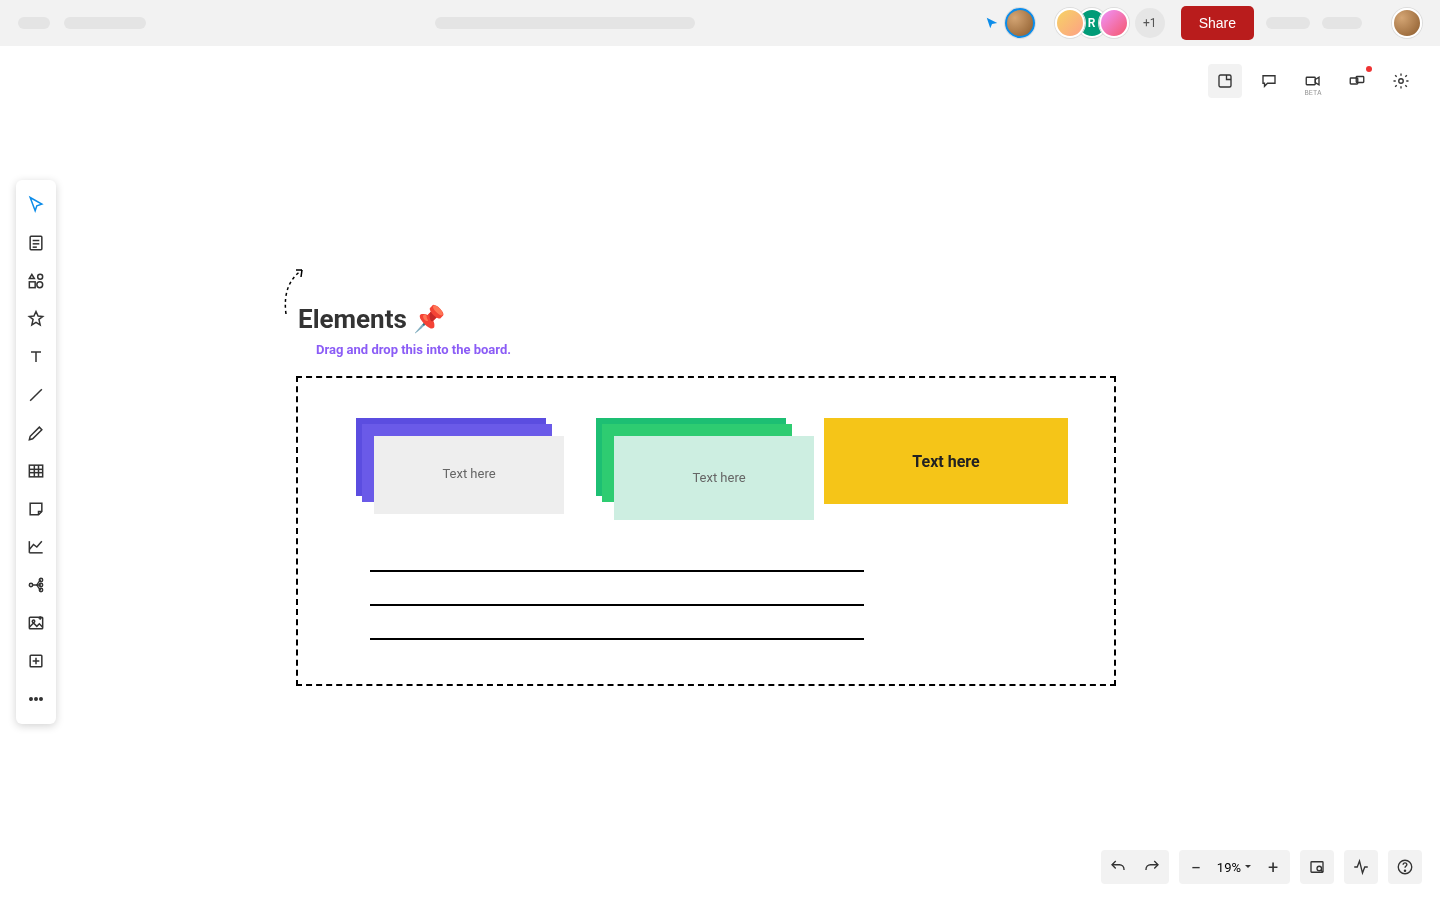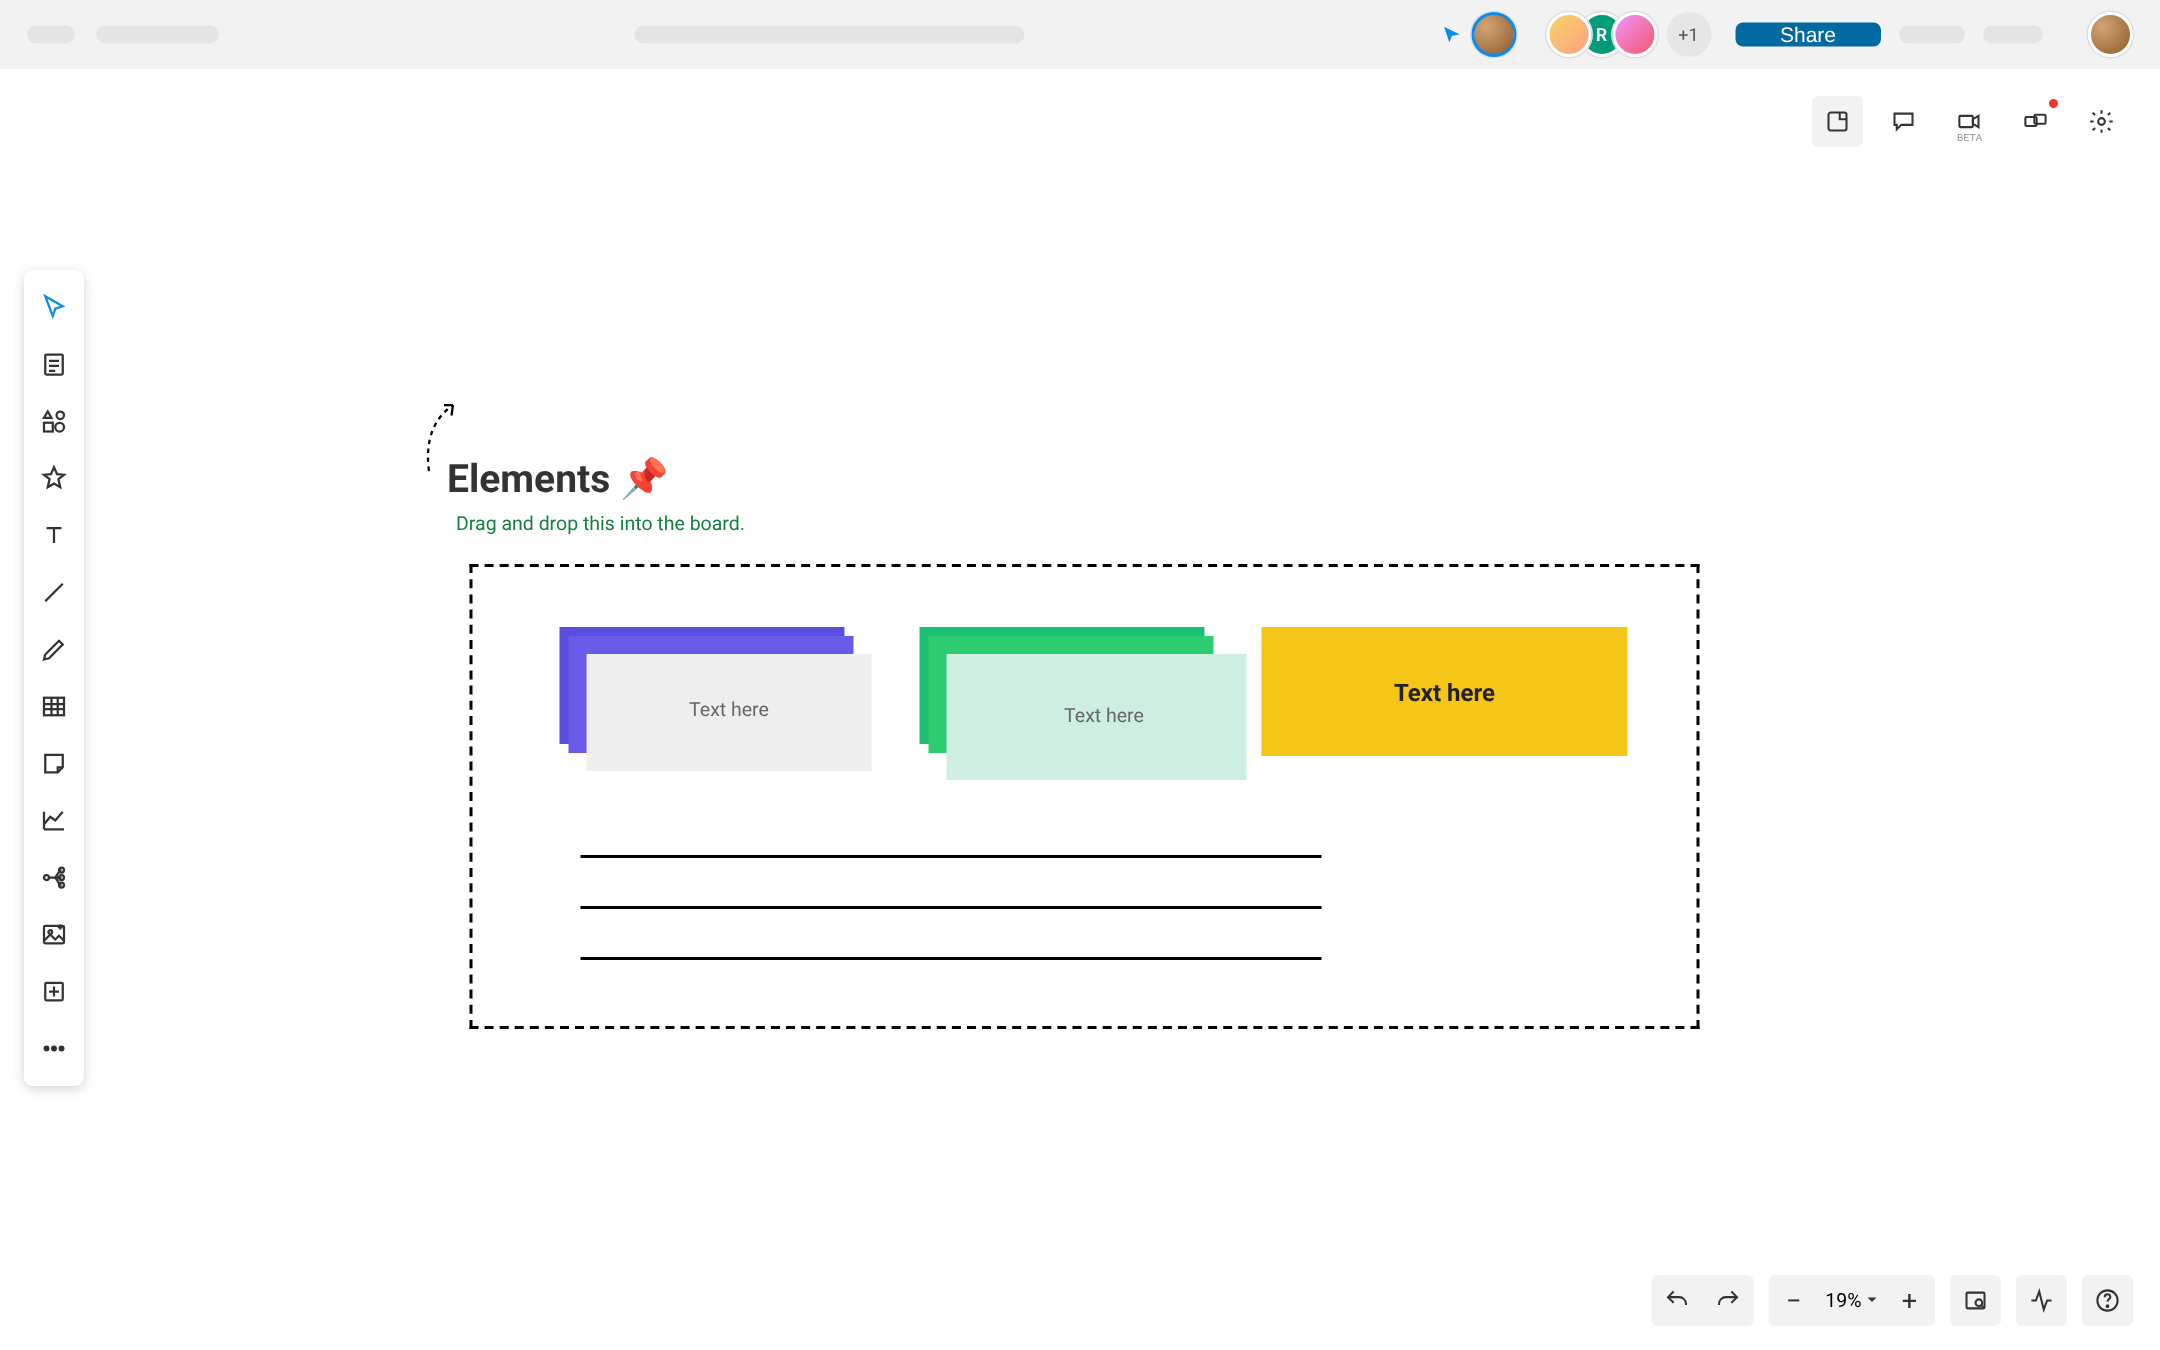"Share" .share-btn { background: #0369a1 -> #b91c1c; height: 16px -> 34px; padding: 0 30px -> 0 18px }
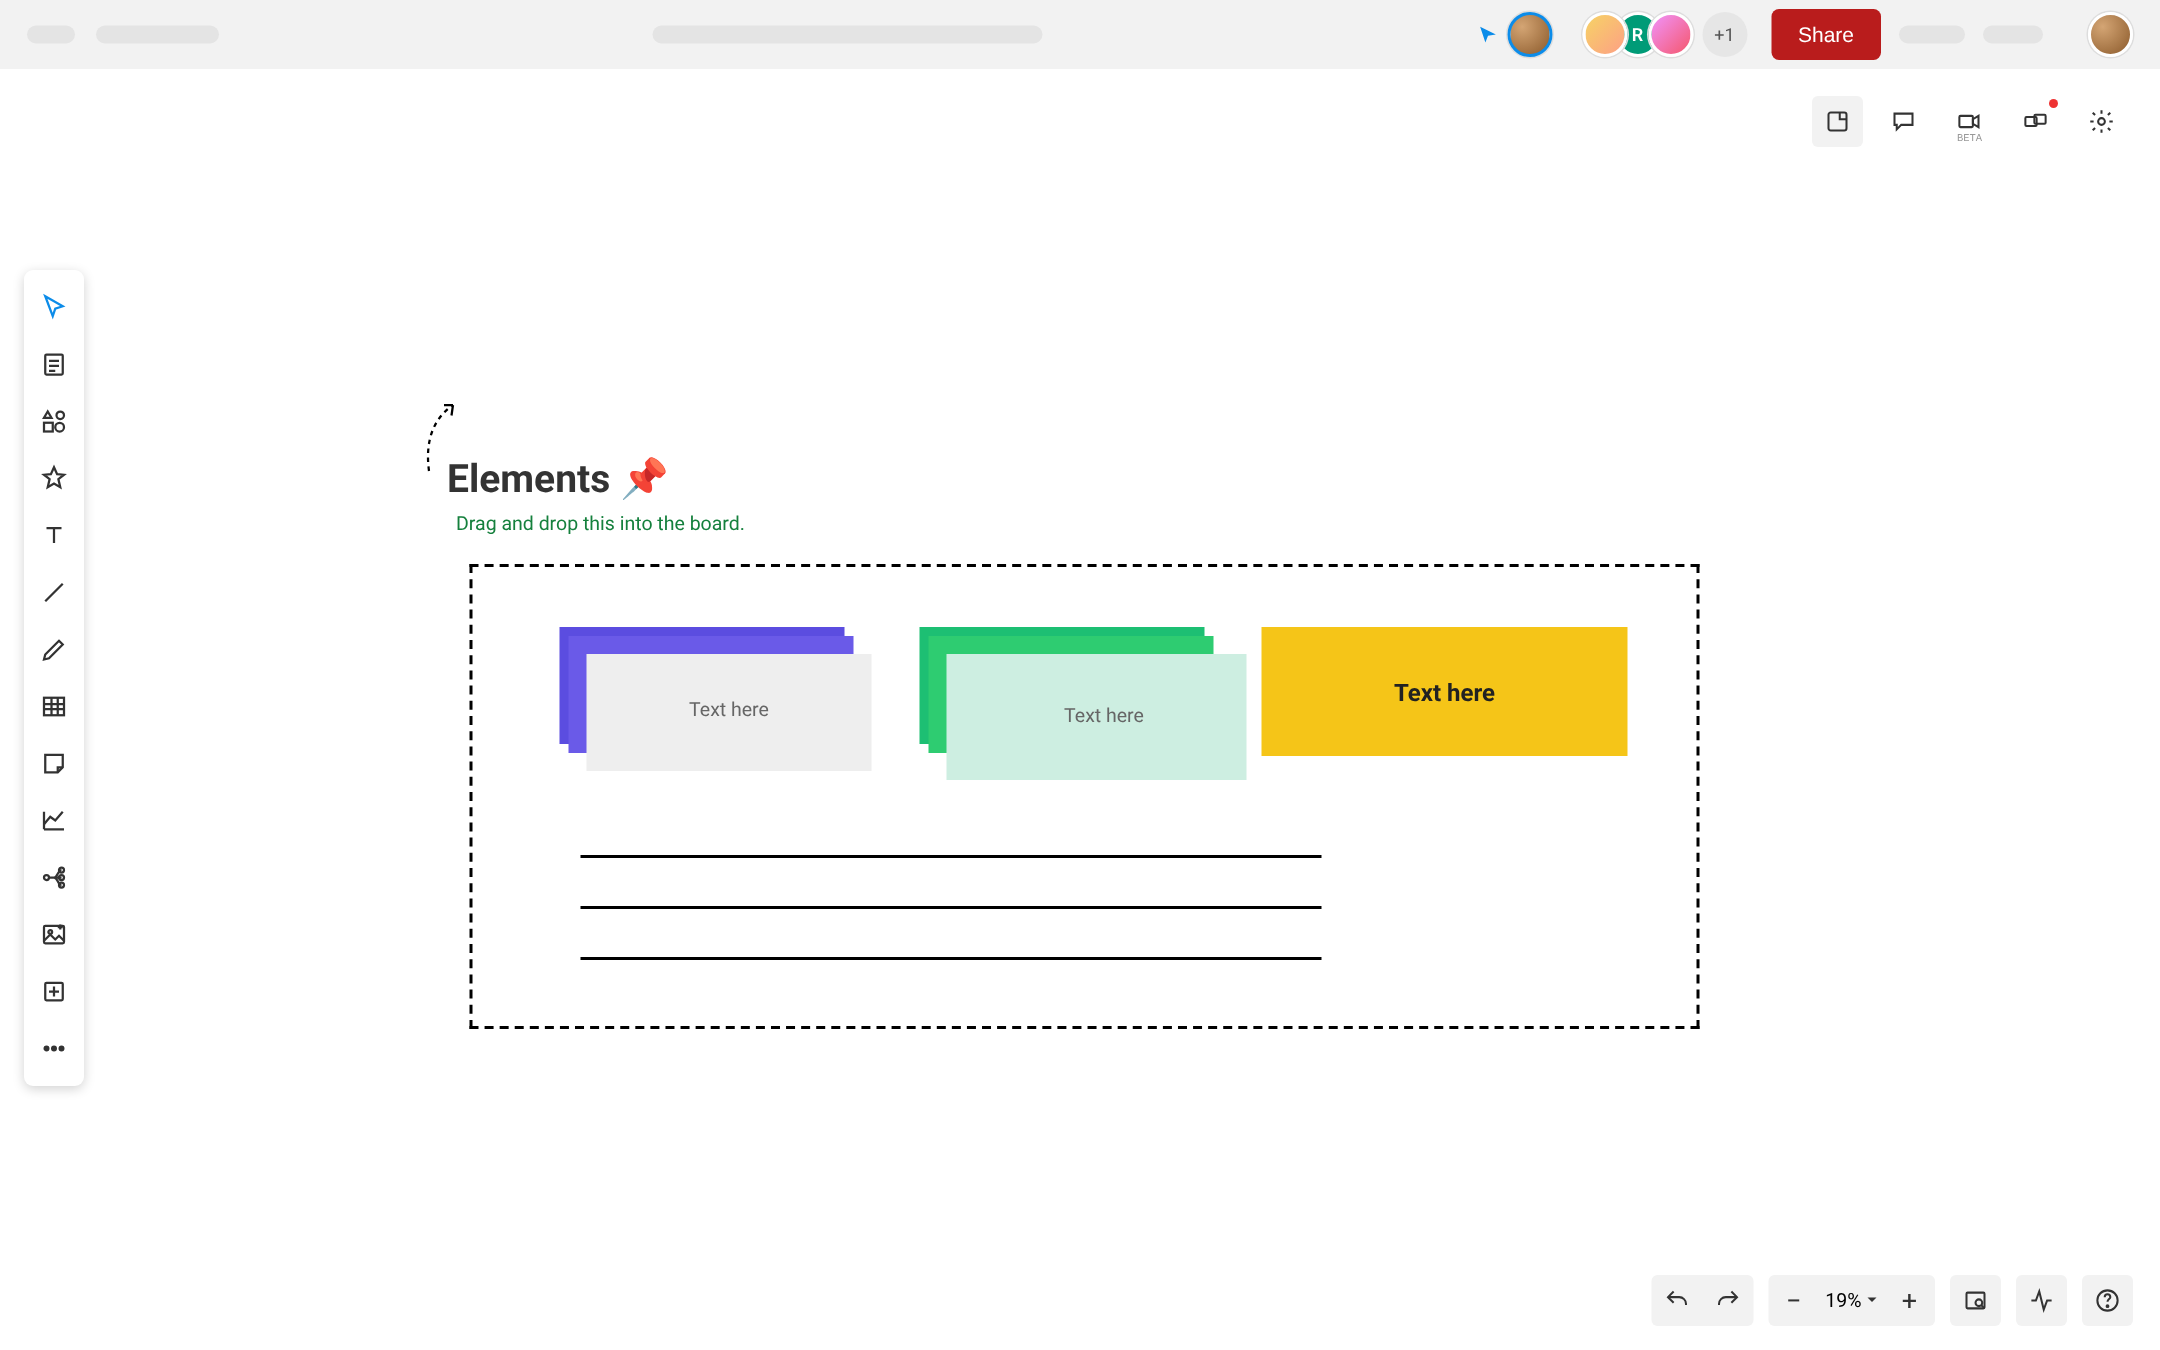"Drag and drop this into" .subheading { color: #15803d -> #8b5cf6; font-weight: none -> bold; left: 304px -> 316px }
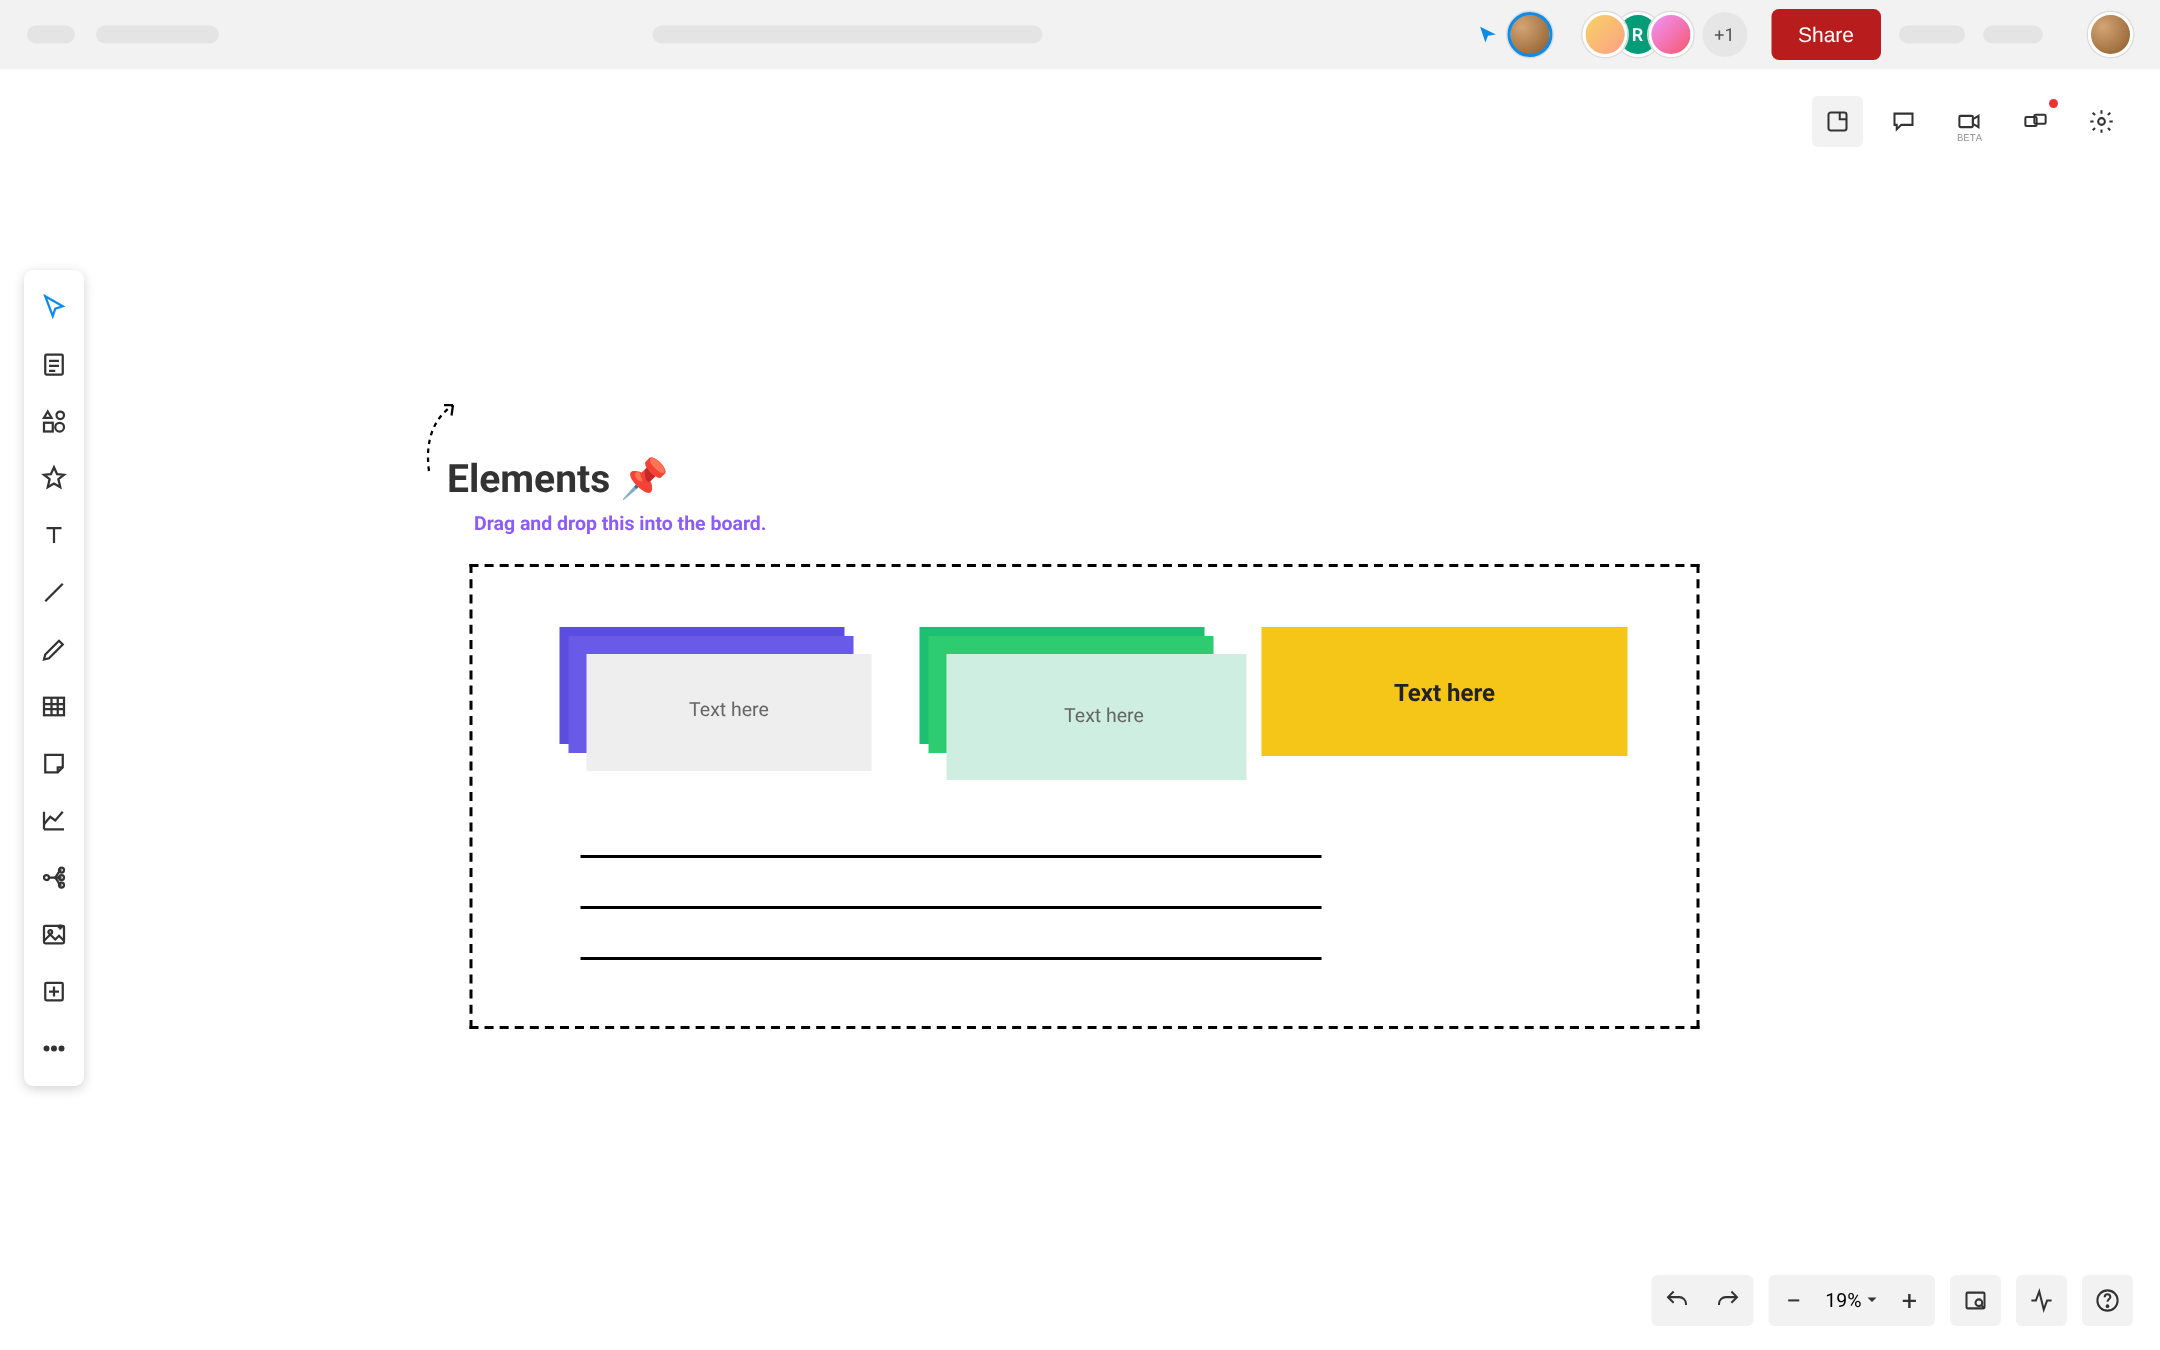"Text here" .dashed-box { left: 313px -> 296px }
